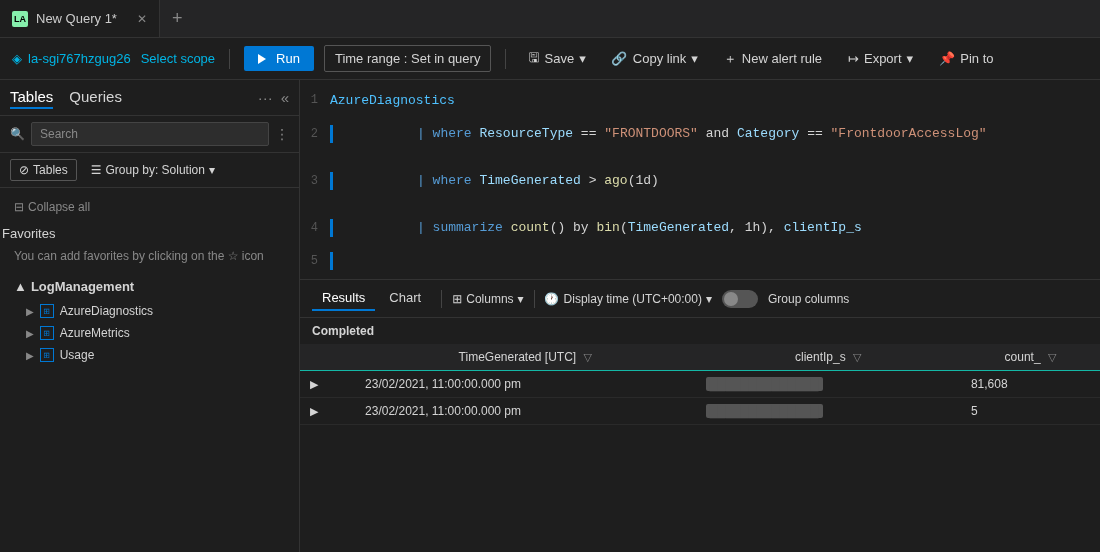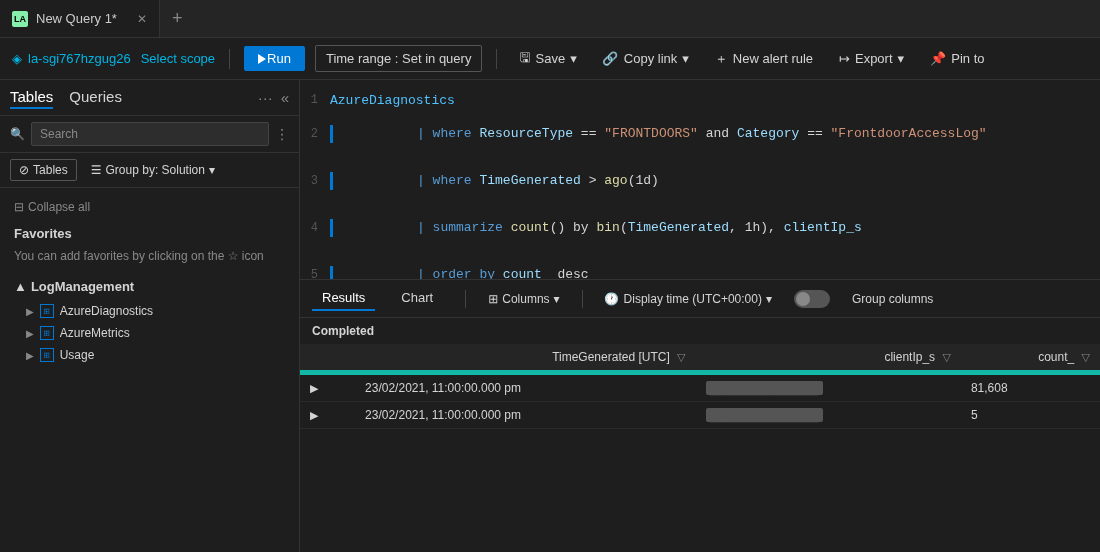"Run" .btn-run { gap: 1px -> 10px }
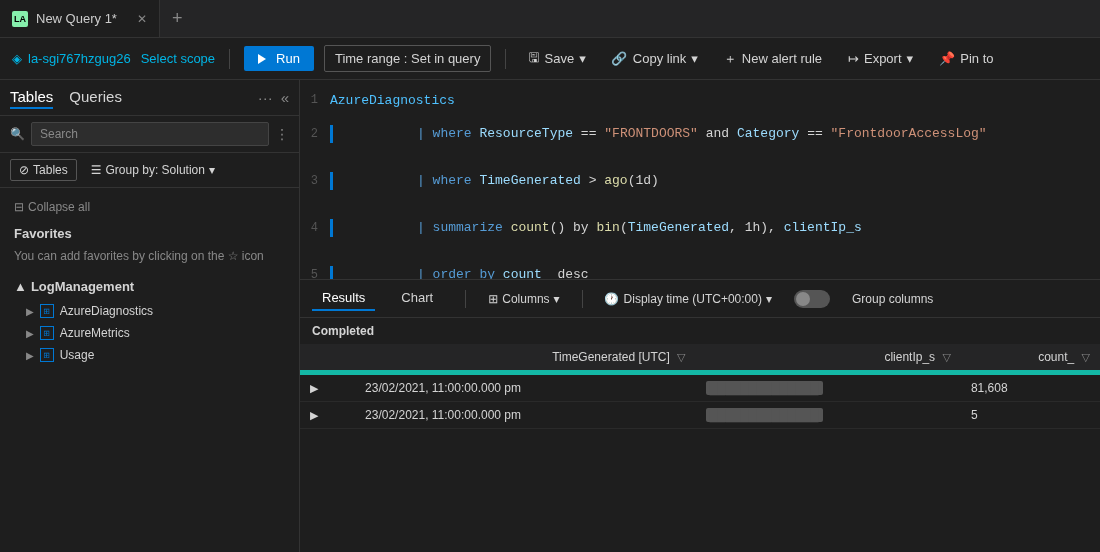"Favorites" .section-header { font-weight: 700 -> 400; padding: 8px 14px 4px -> 8px 2px 4px }
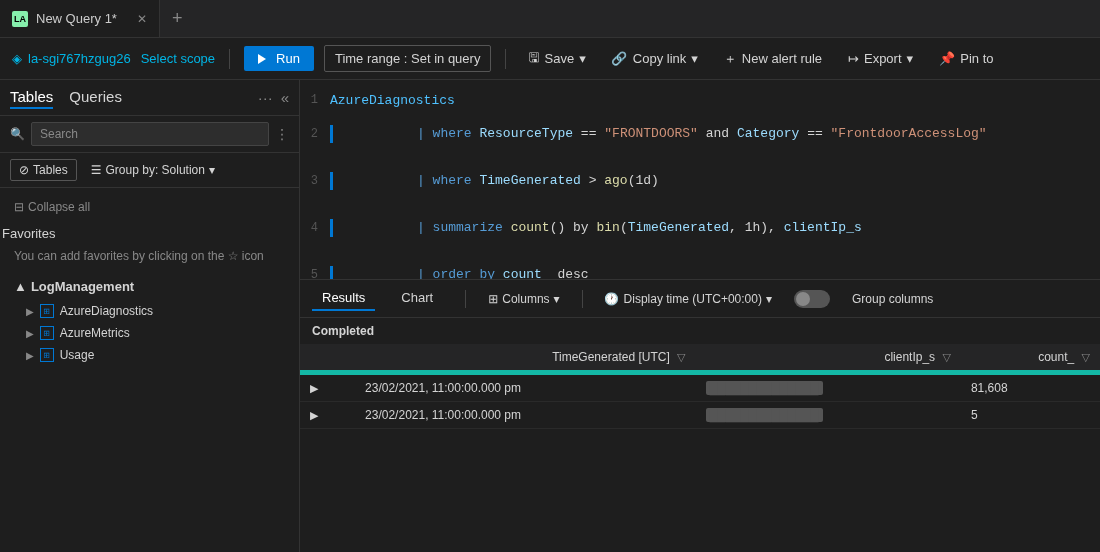"| order by count_ desc" span.line-content { html: <span> <span>| order by </span><span>count_</span><span> desc</span> </span> -> none }
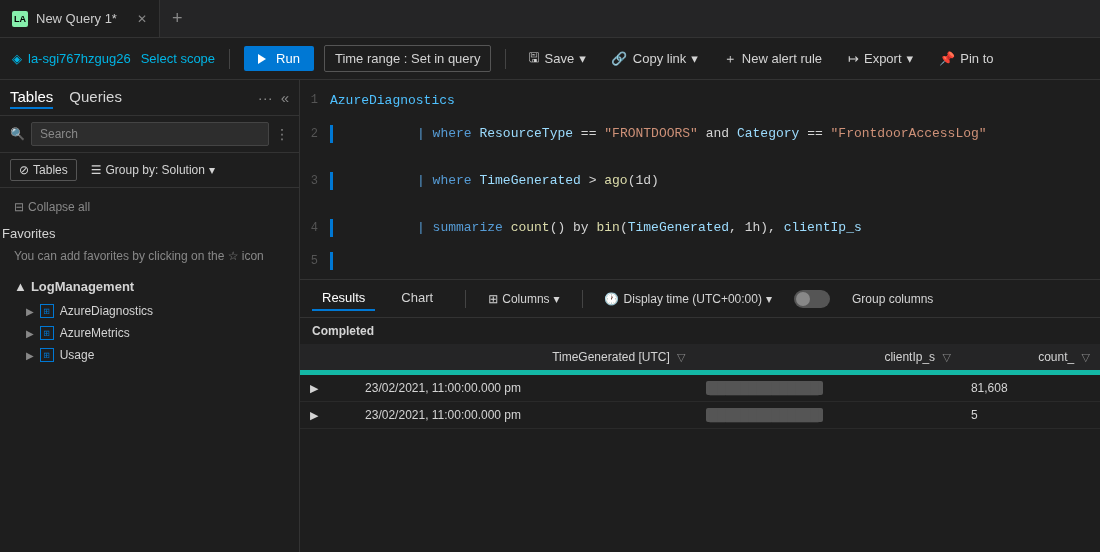"Results" .results-toolbar { gap: 16px -> 4px }
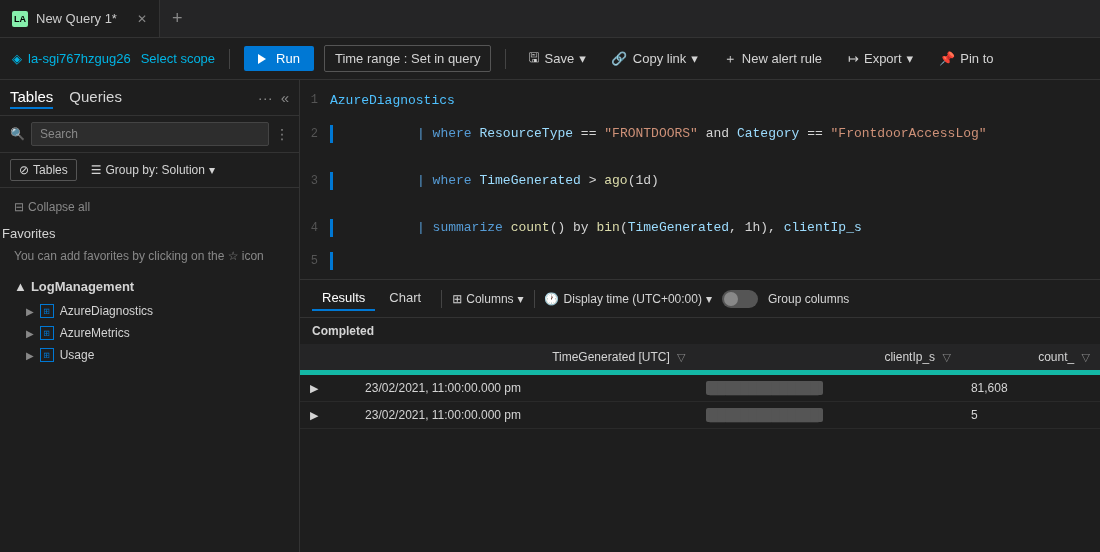"TimeGenerated [UTC] ▽" .results-table th { border-bottom: 5px solid #14b8a6 -> 1px solid #14b8a6; text-align: right -> center }
